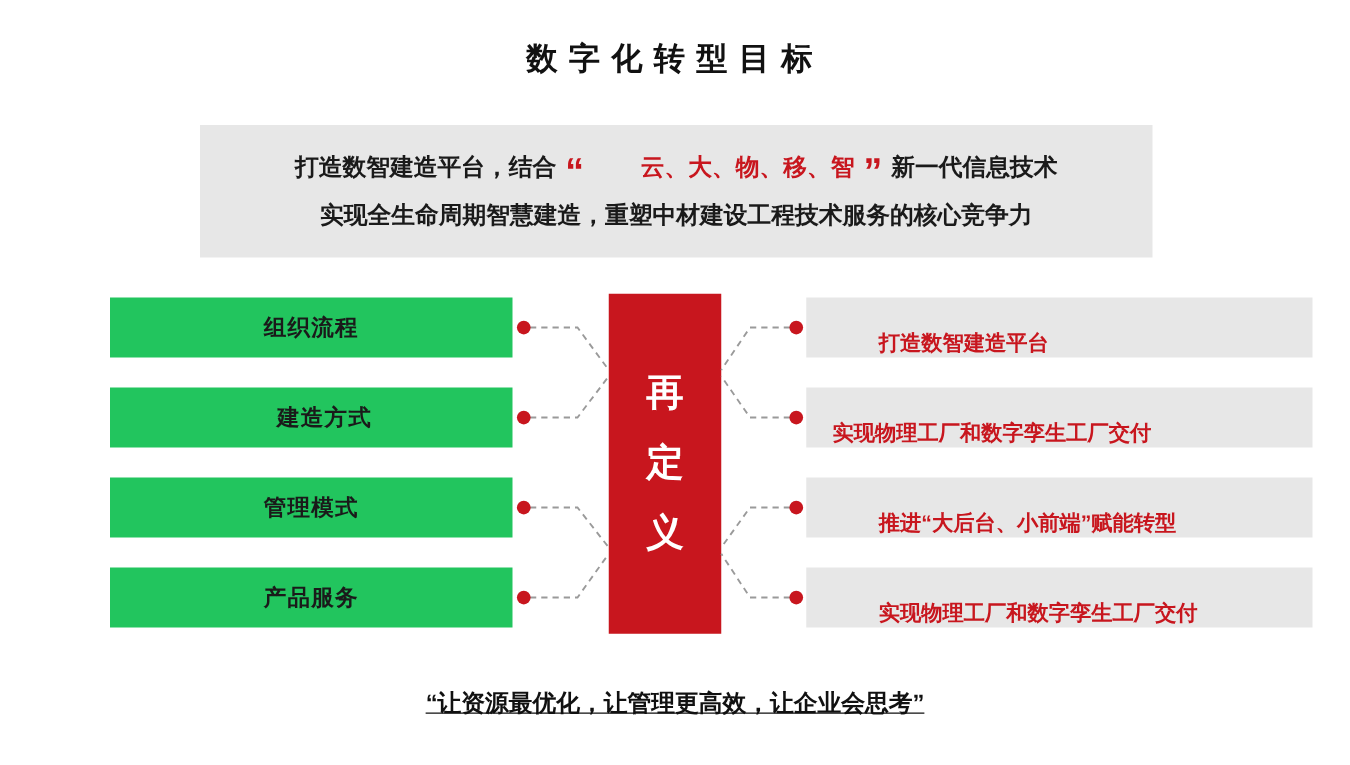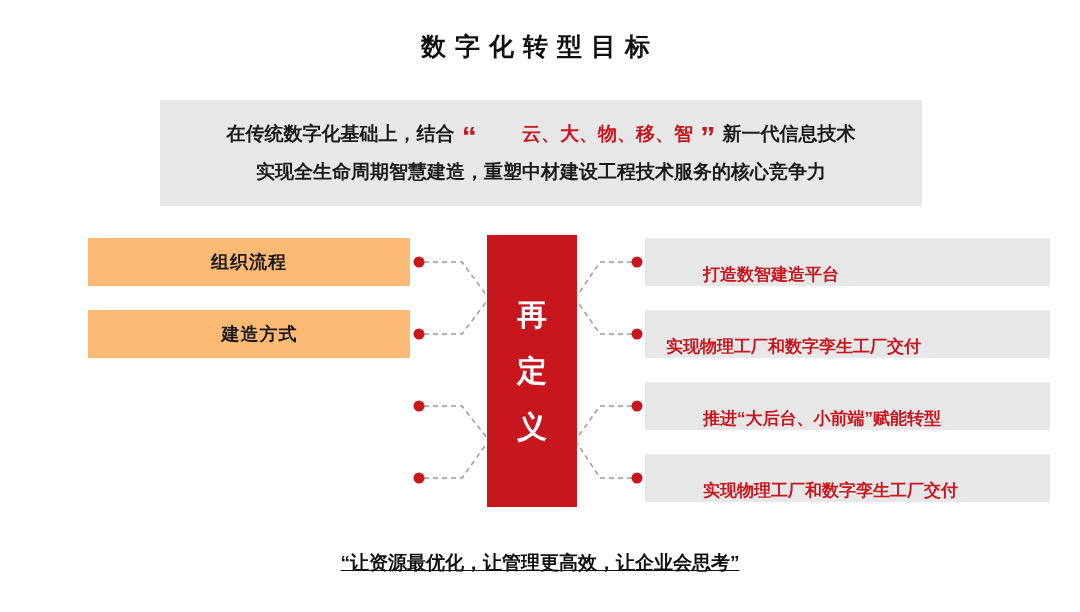"在传统数字化基础上，结合" span { text: 在传统数字化基础上 -> 打造数智建造平台 }
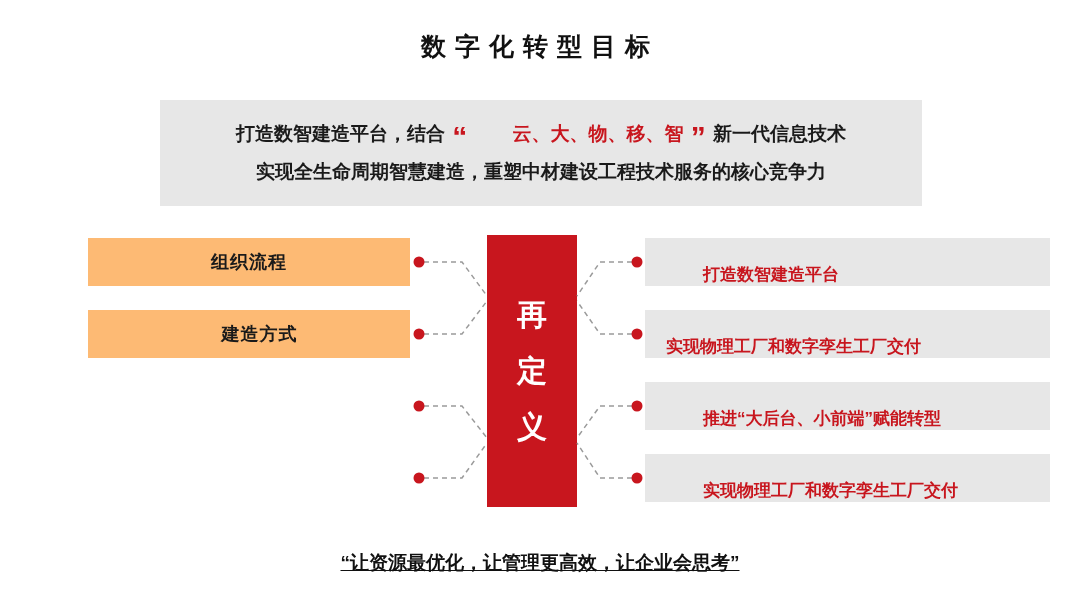"组织流程" .lbox { background: #fdba74 -> #22c55e }
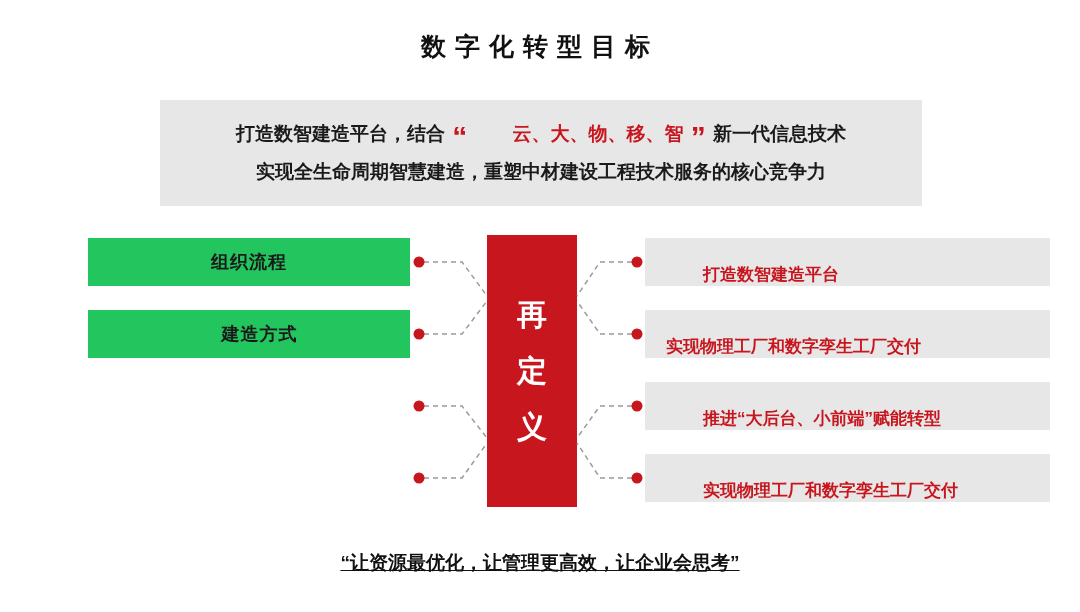"管理模式" div.lbox { html: none -> <div> <span>管理模式</span> </div> }
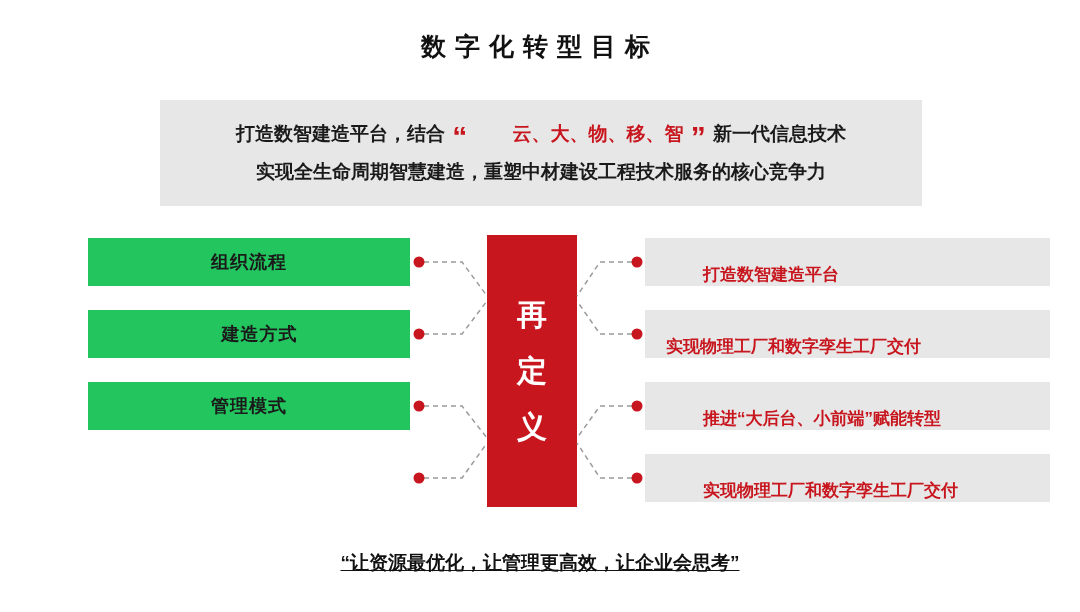"产品服务" div.lbox { html: none -> <div> <span>产品服务</span> </div> }
